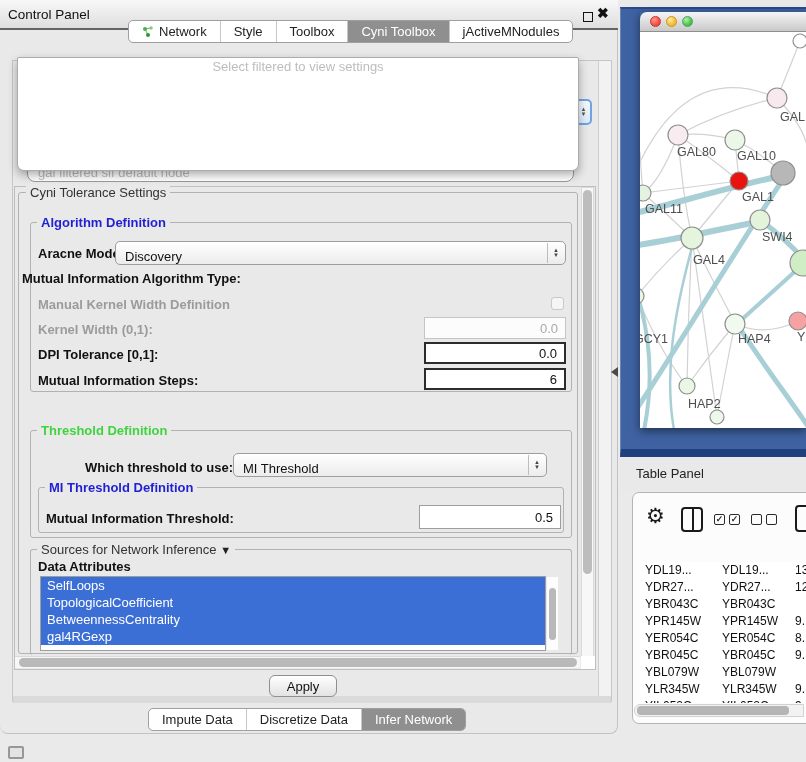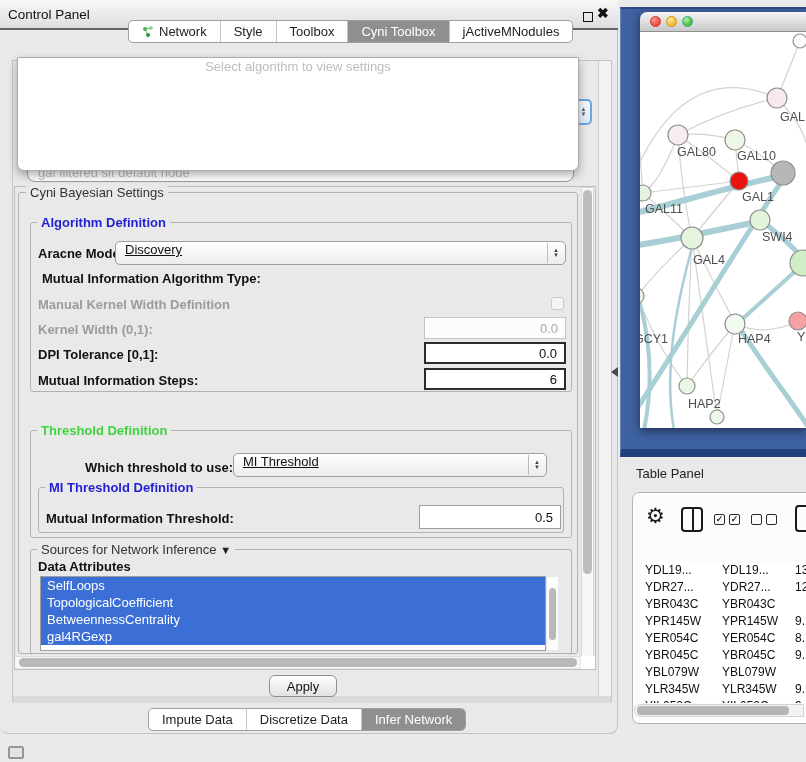"Select algorithm to view settings" div { text: algorithm -> filtered }
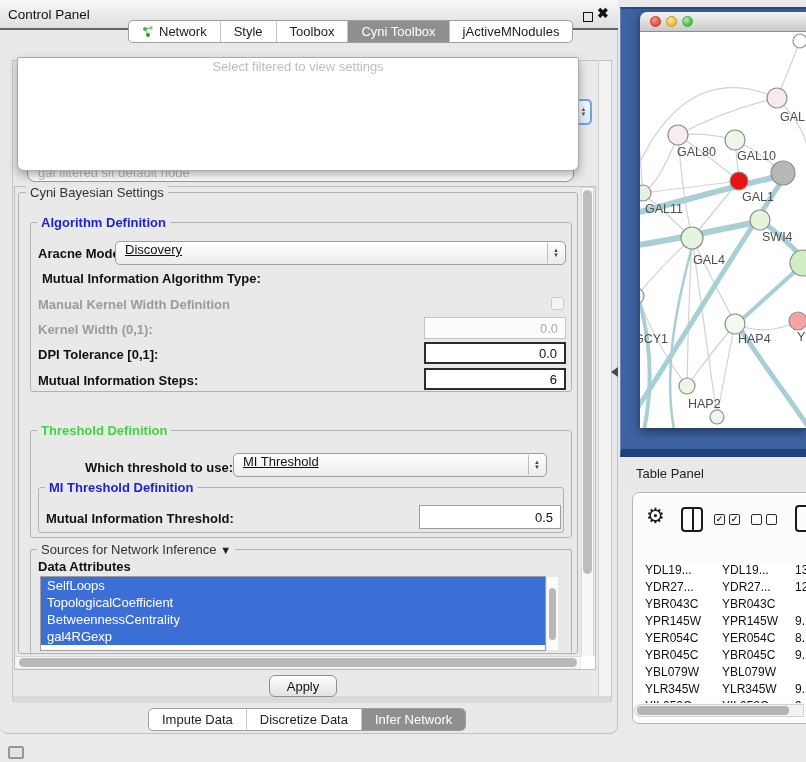"Cyni Bayesian Settings" div.abs { text: Bayesian -> Tolerance }
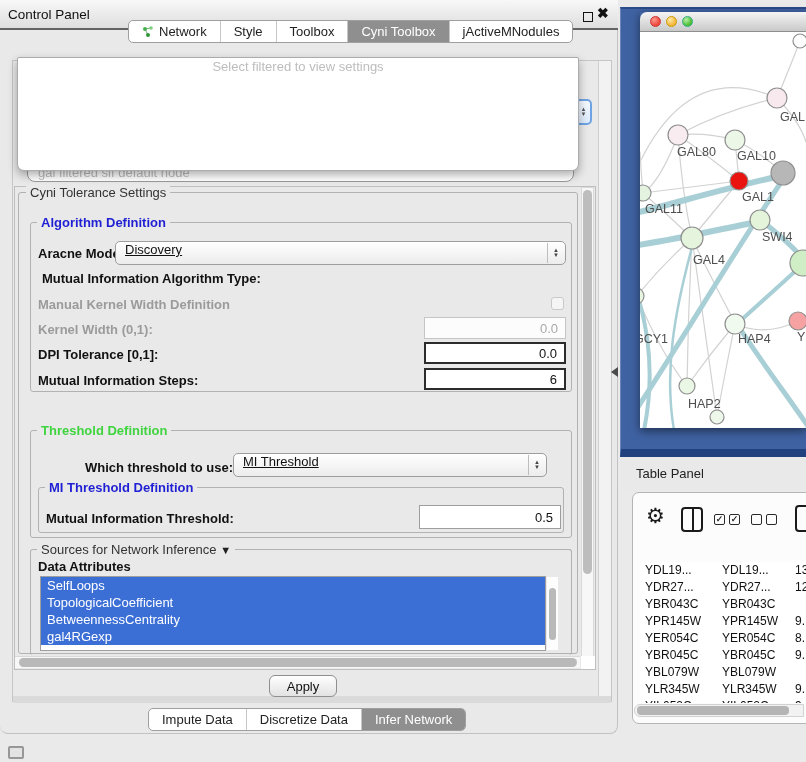"Discovery" .combo { align-items: flex-start -> flex-end; text-decoration: underline -> none }
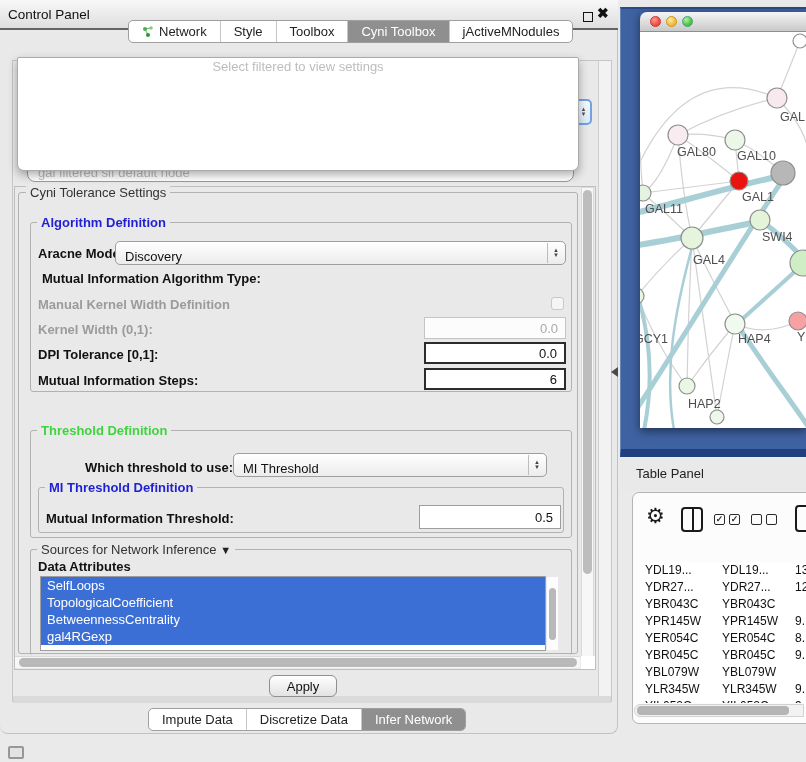"Mutual Information Algorithm Type:" div.abs { left: 42px -> 22px }
